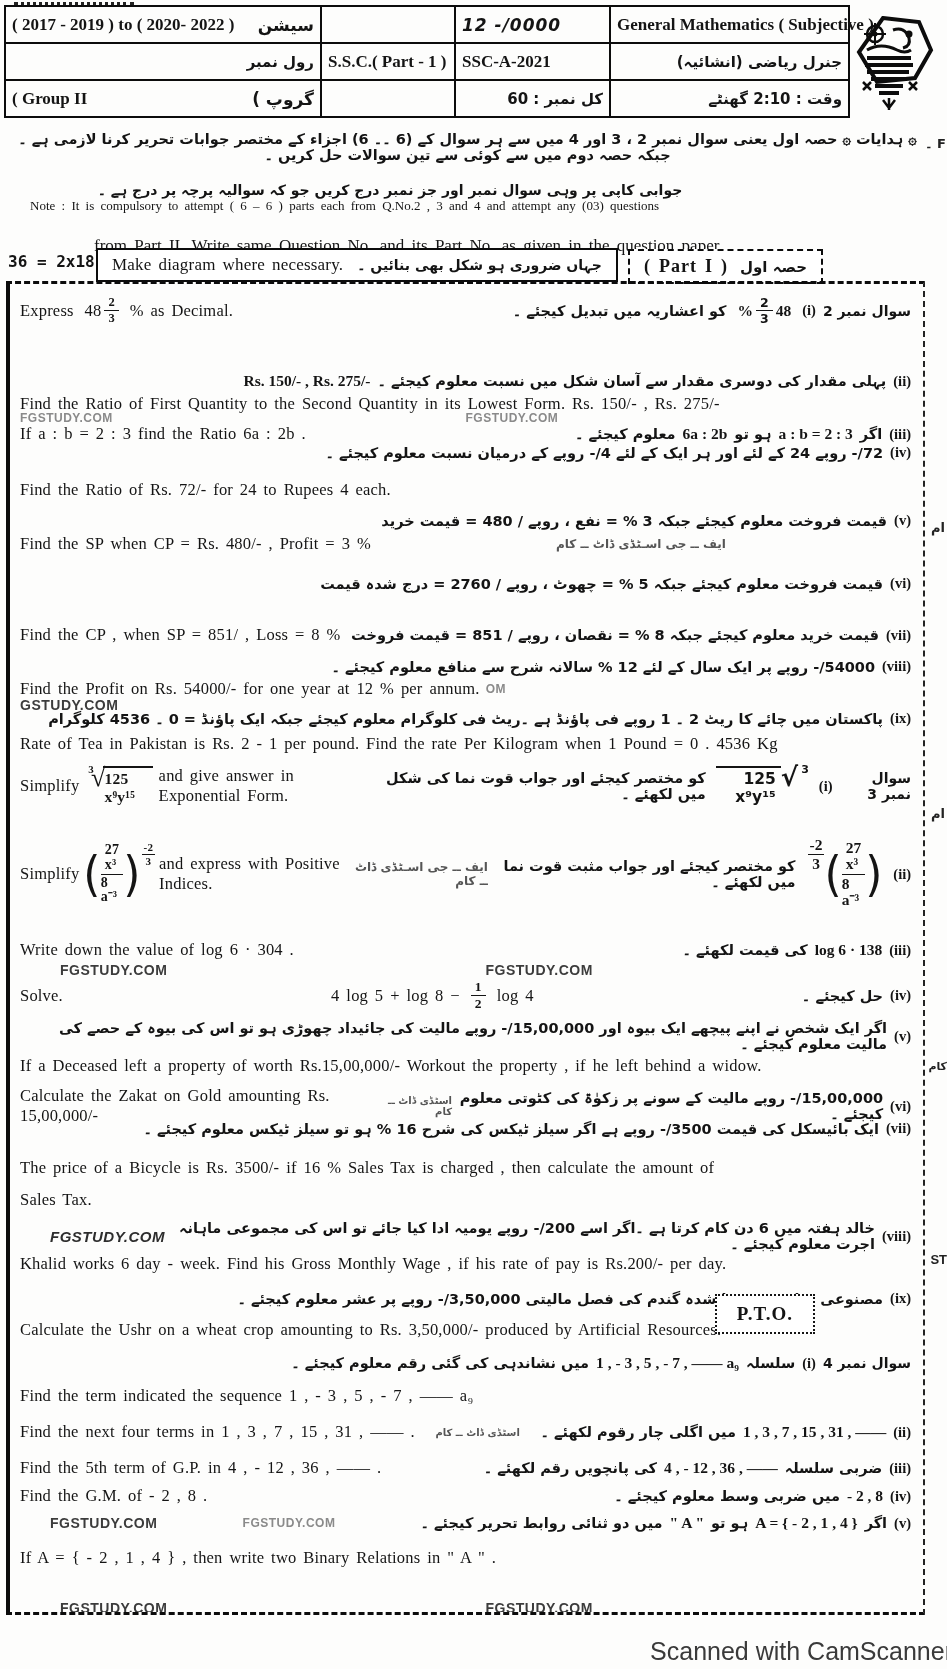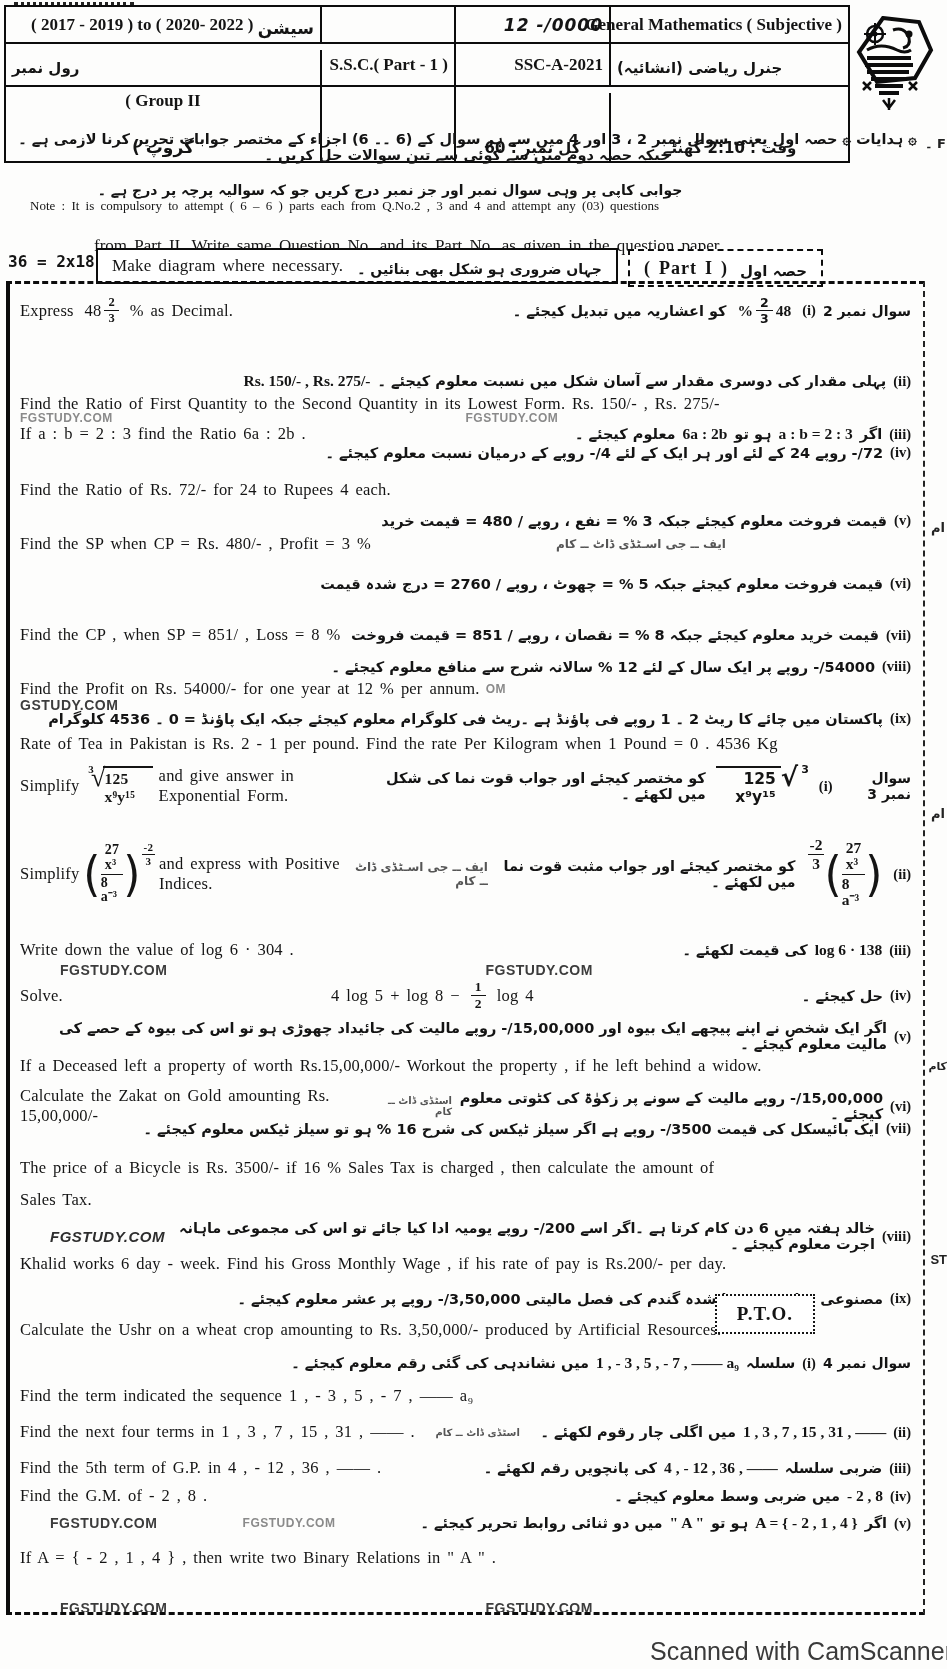"( 2017 - 2019 )" .hdr .cell { justify-content: flex-end -> space-between }
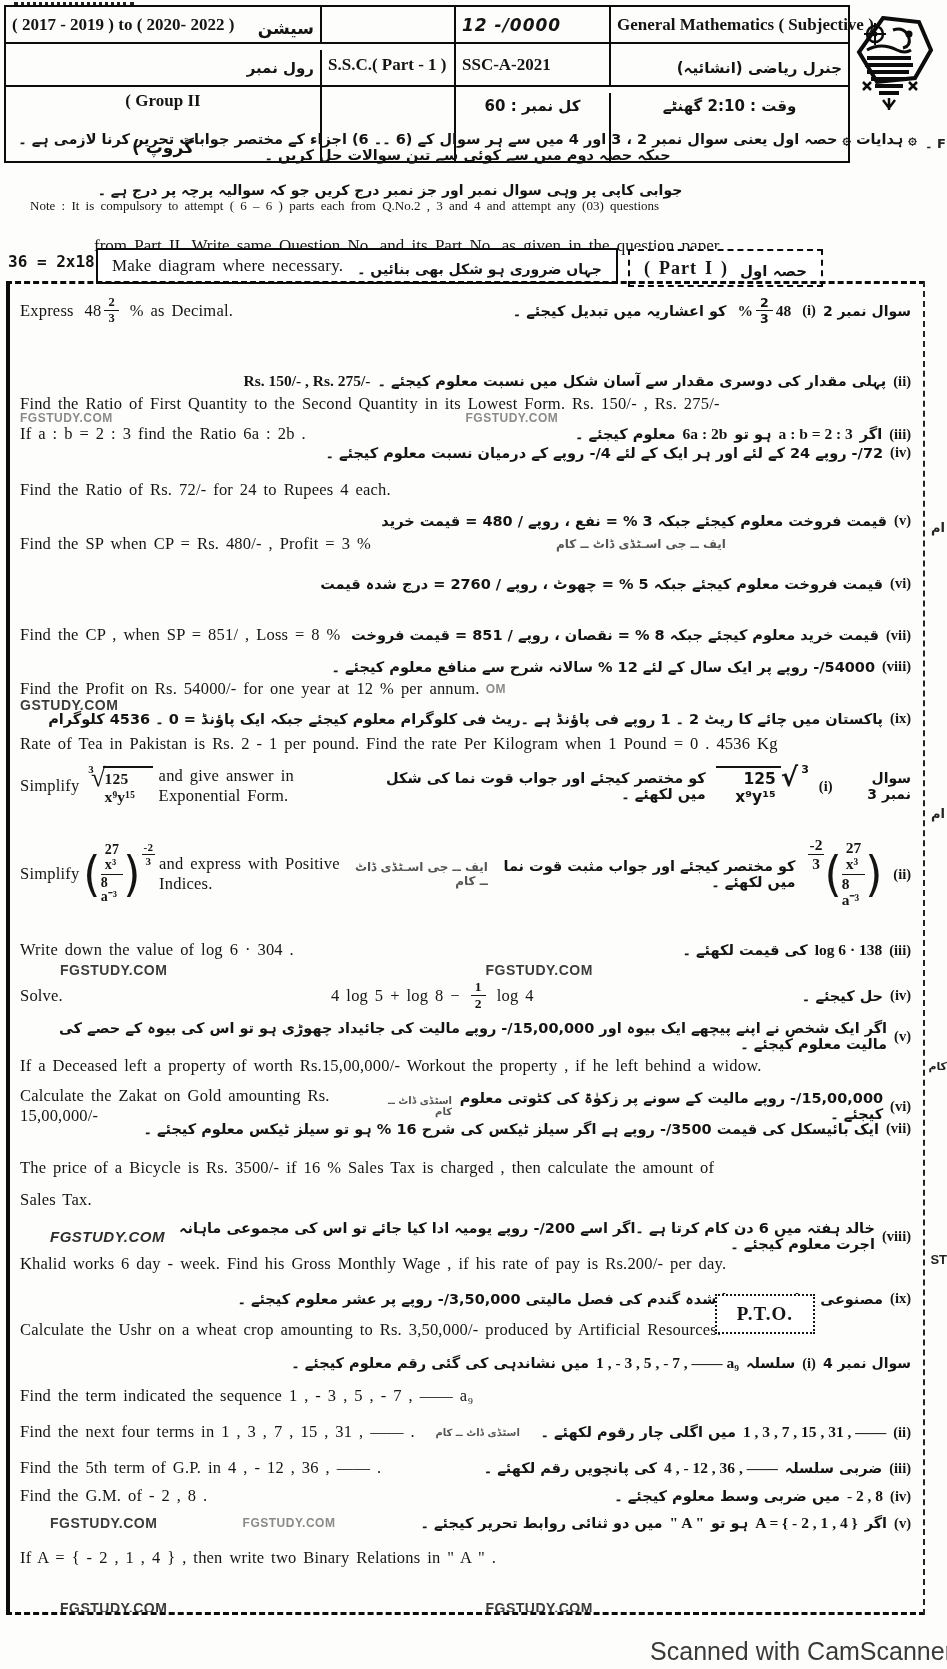"سیشن" .urtxt { margin-top: 6px -> none }
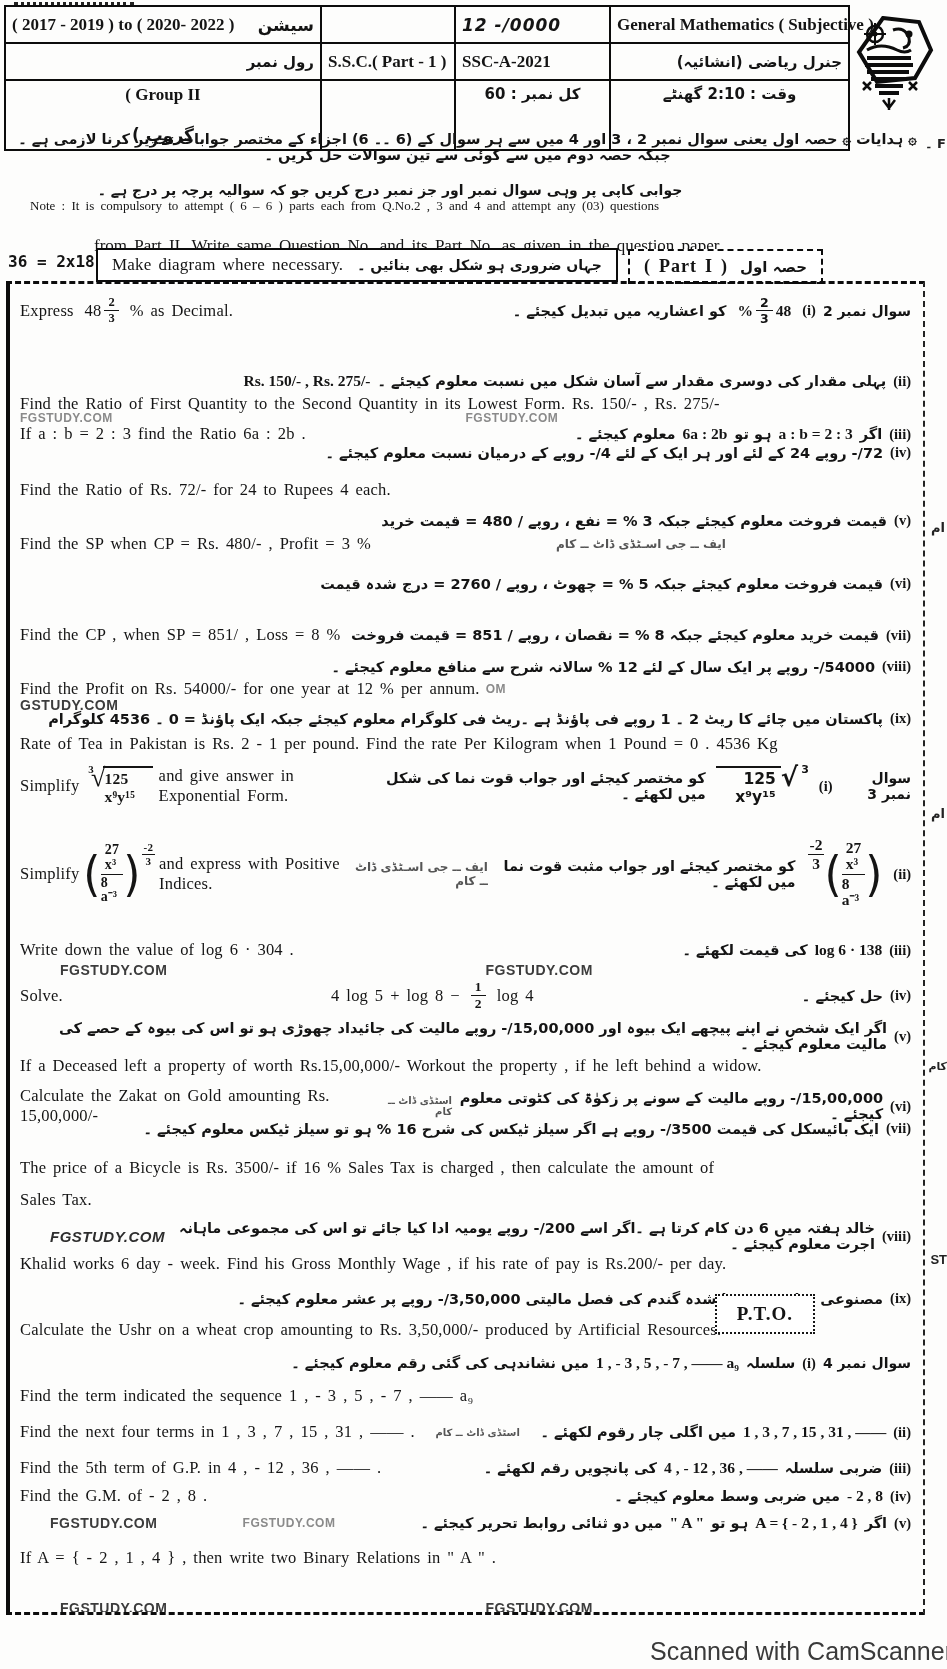"( Group II" .hdr .cell:nth-child(n+9) { flex-direction: column -> none }
